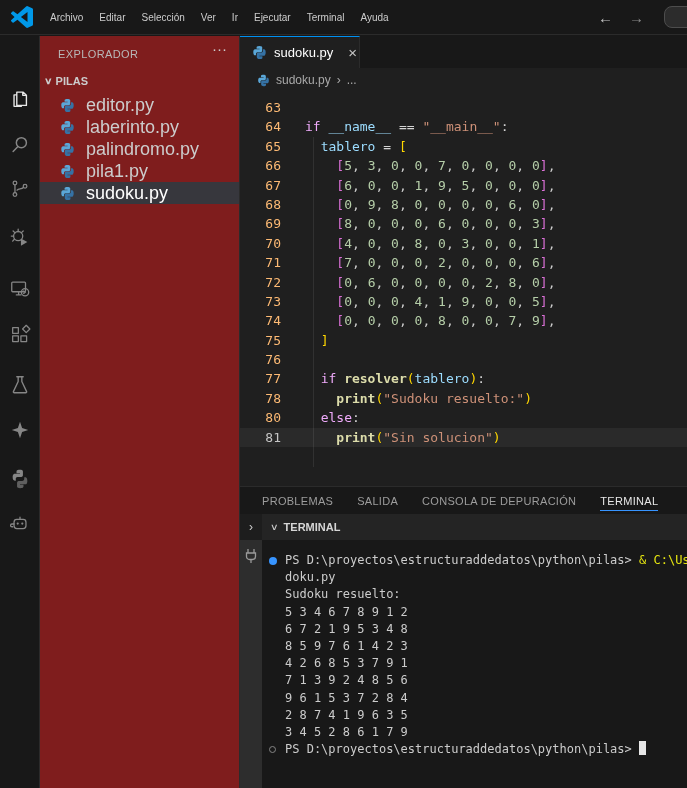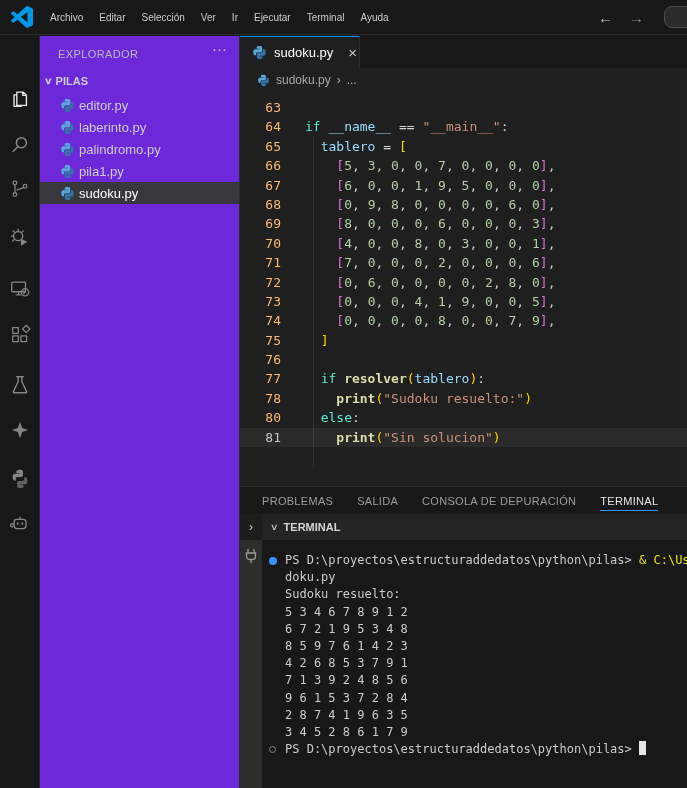"EXPLORADOR" .sidebar { background: #6d28d9 -> #7f1d1d }
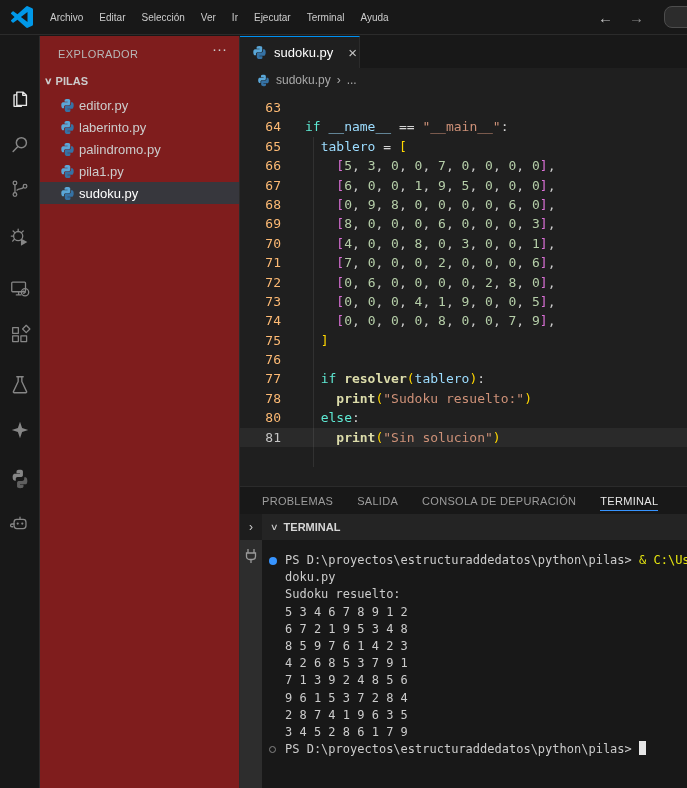"editor.py" .file-row { font-size: 13px -> 18px; gap: 4px -> 11px }
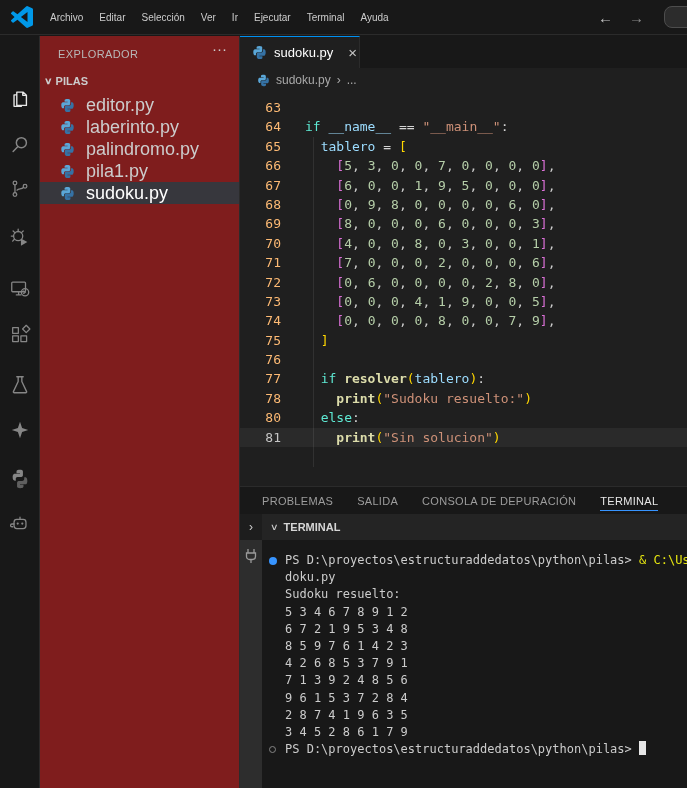"if" .c-kw { color: #5eead4 -> #f0abfc }
